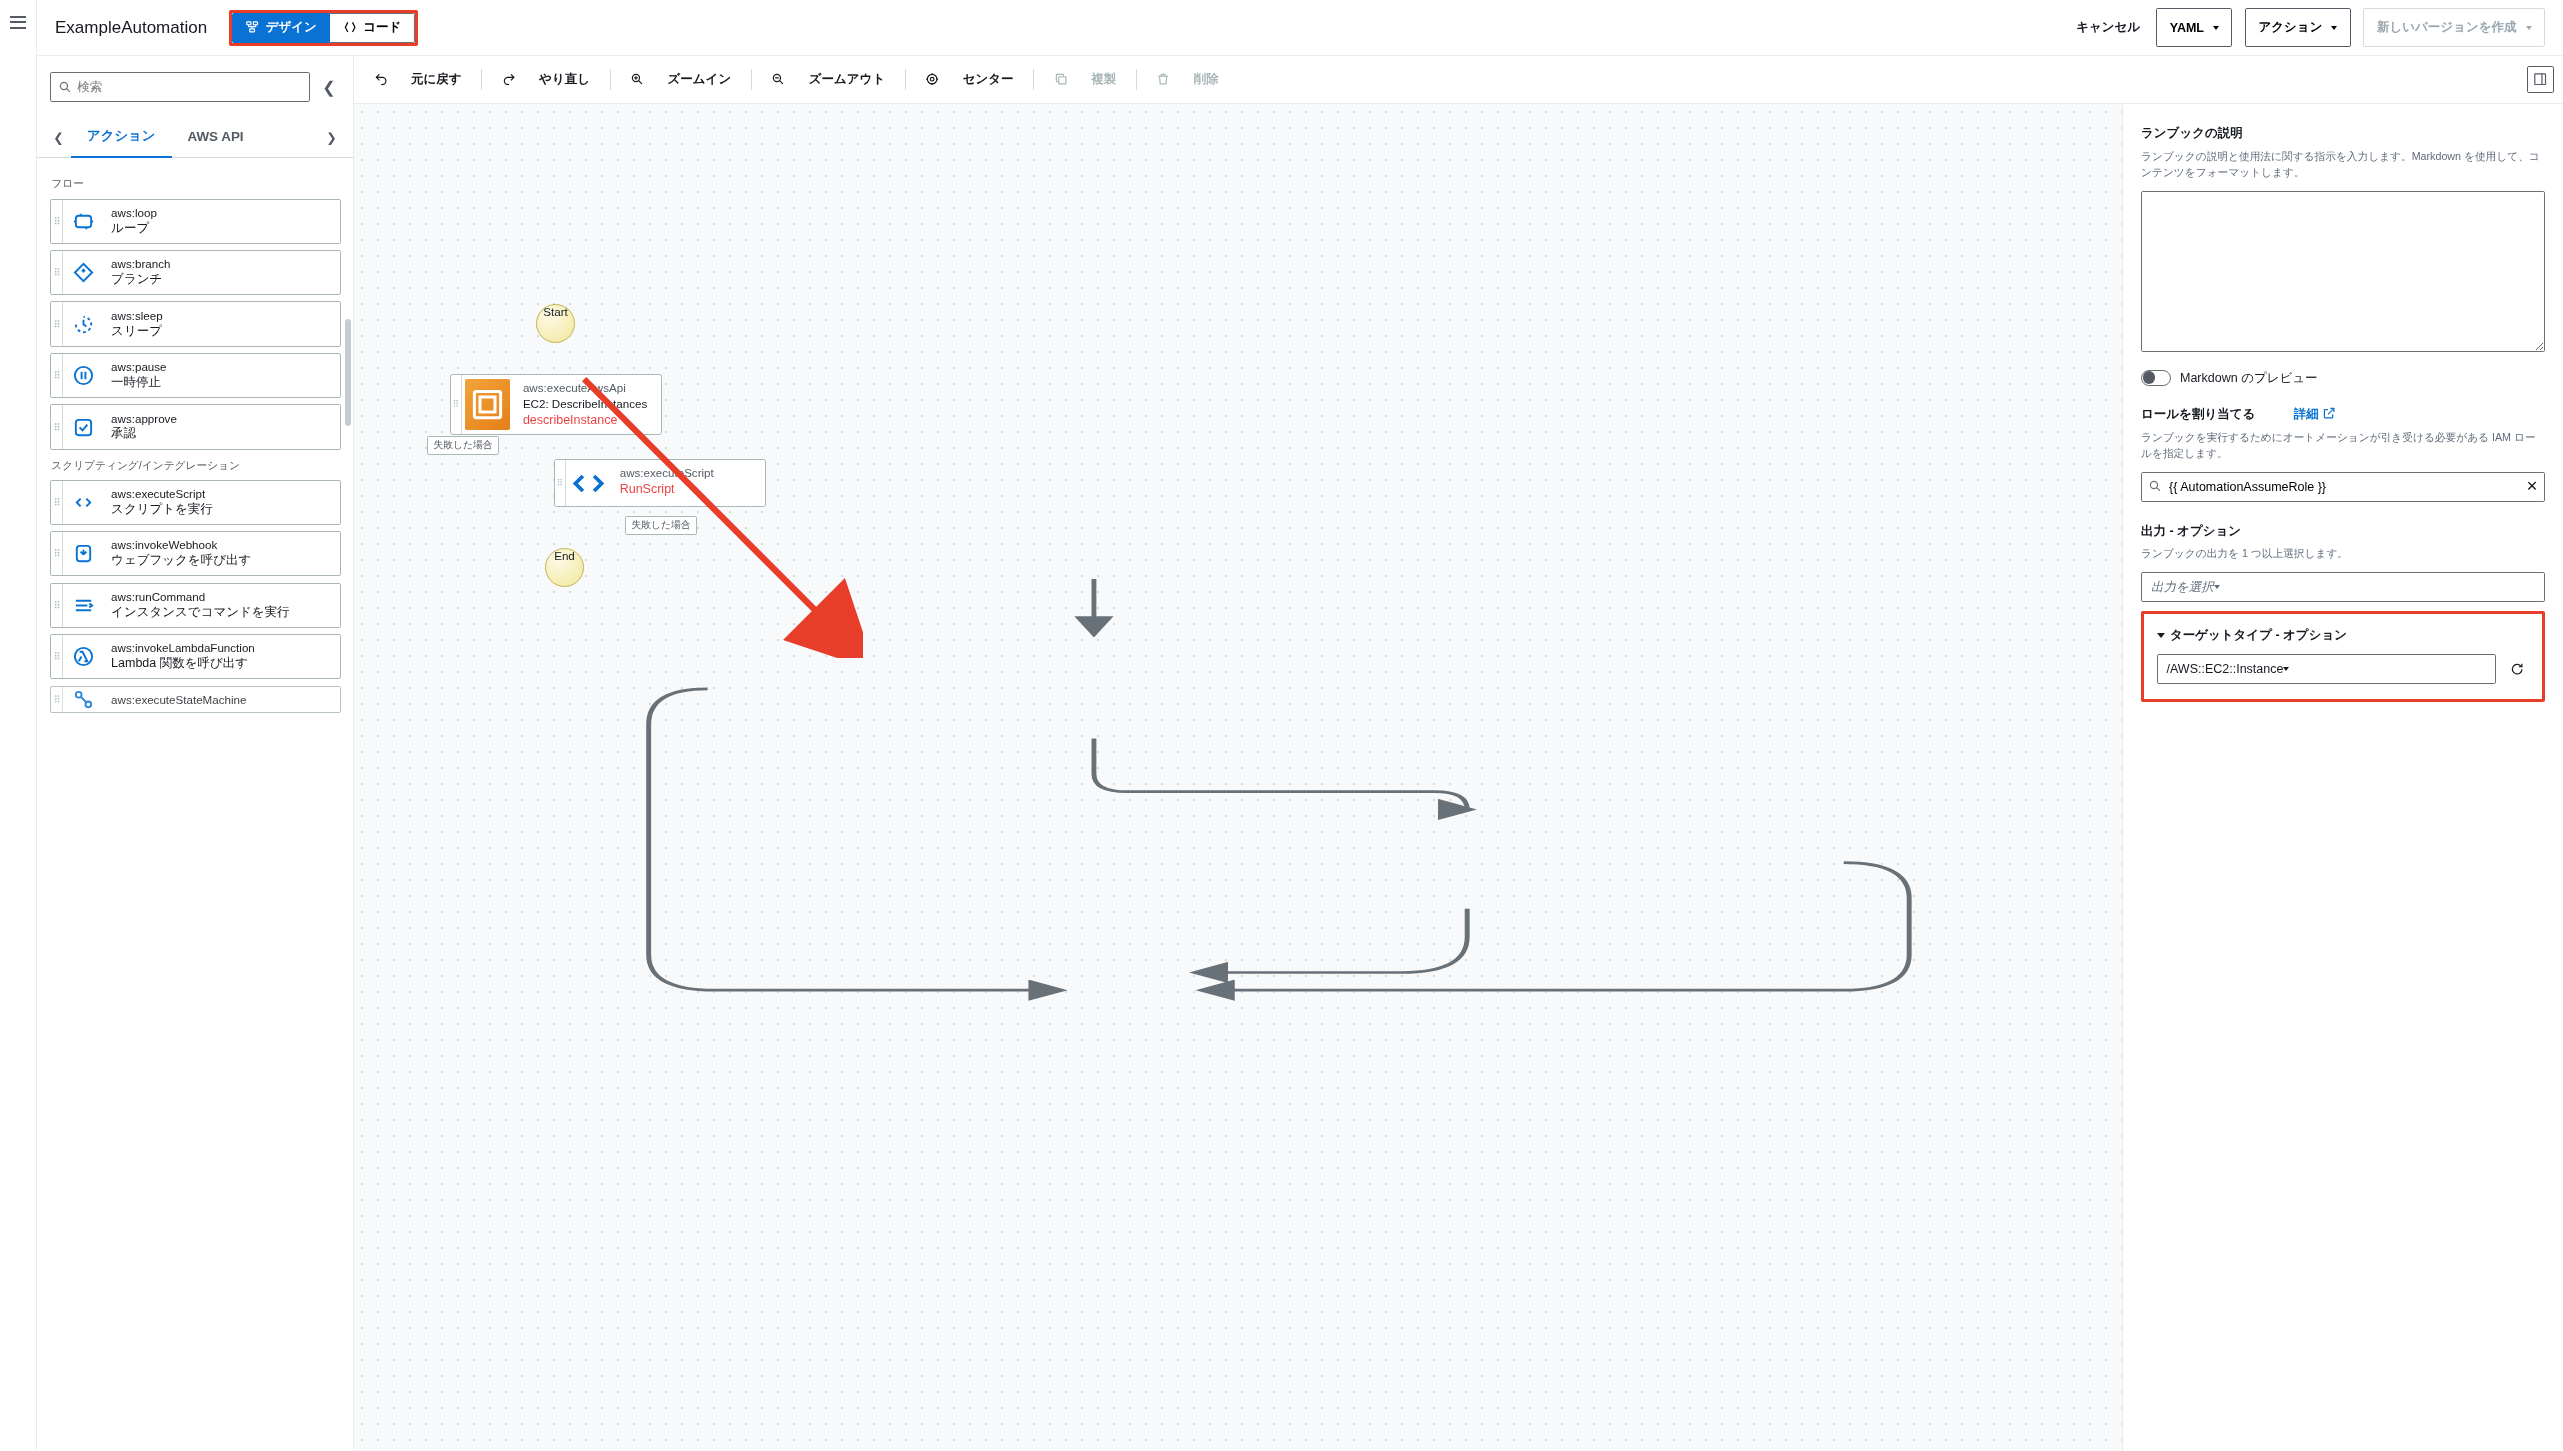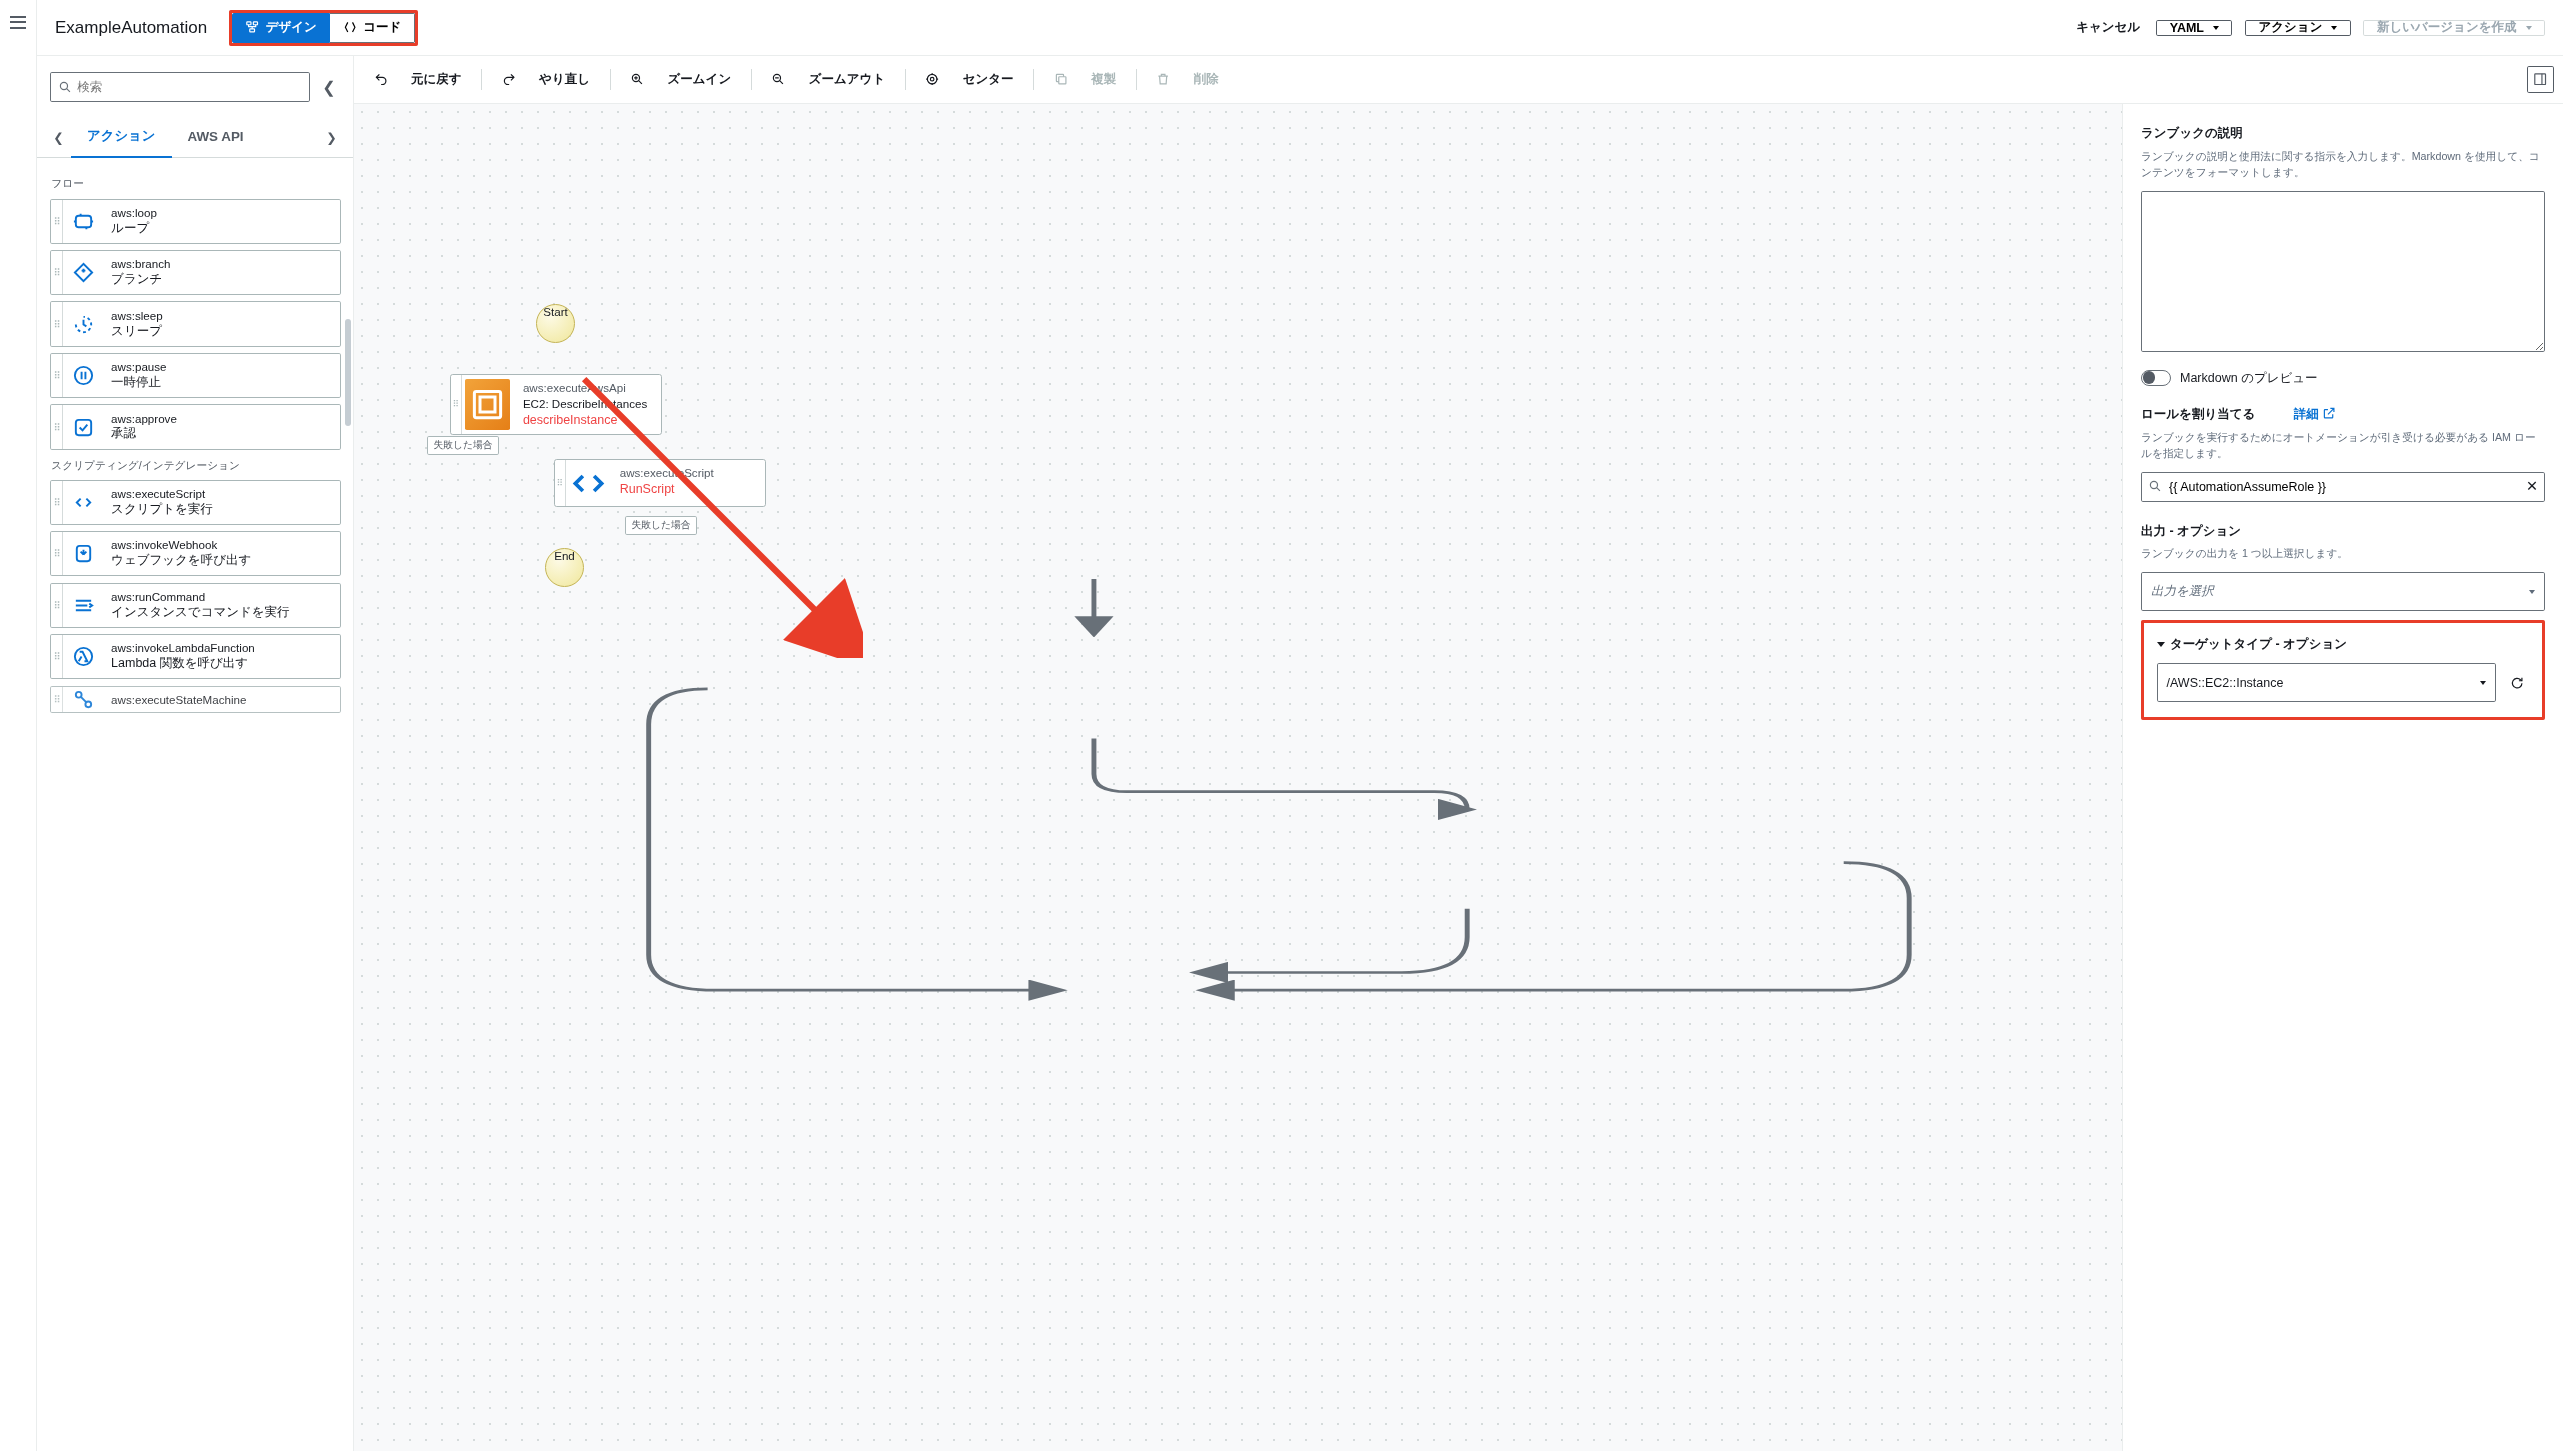"YAML" .hdr-btn { height: 16px -> 39px }
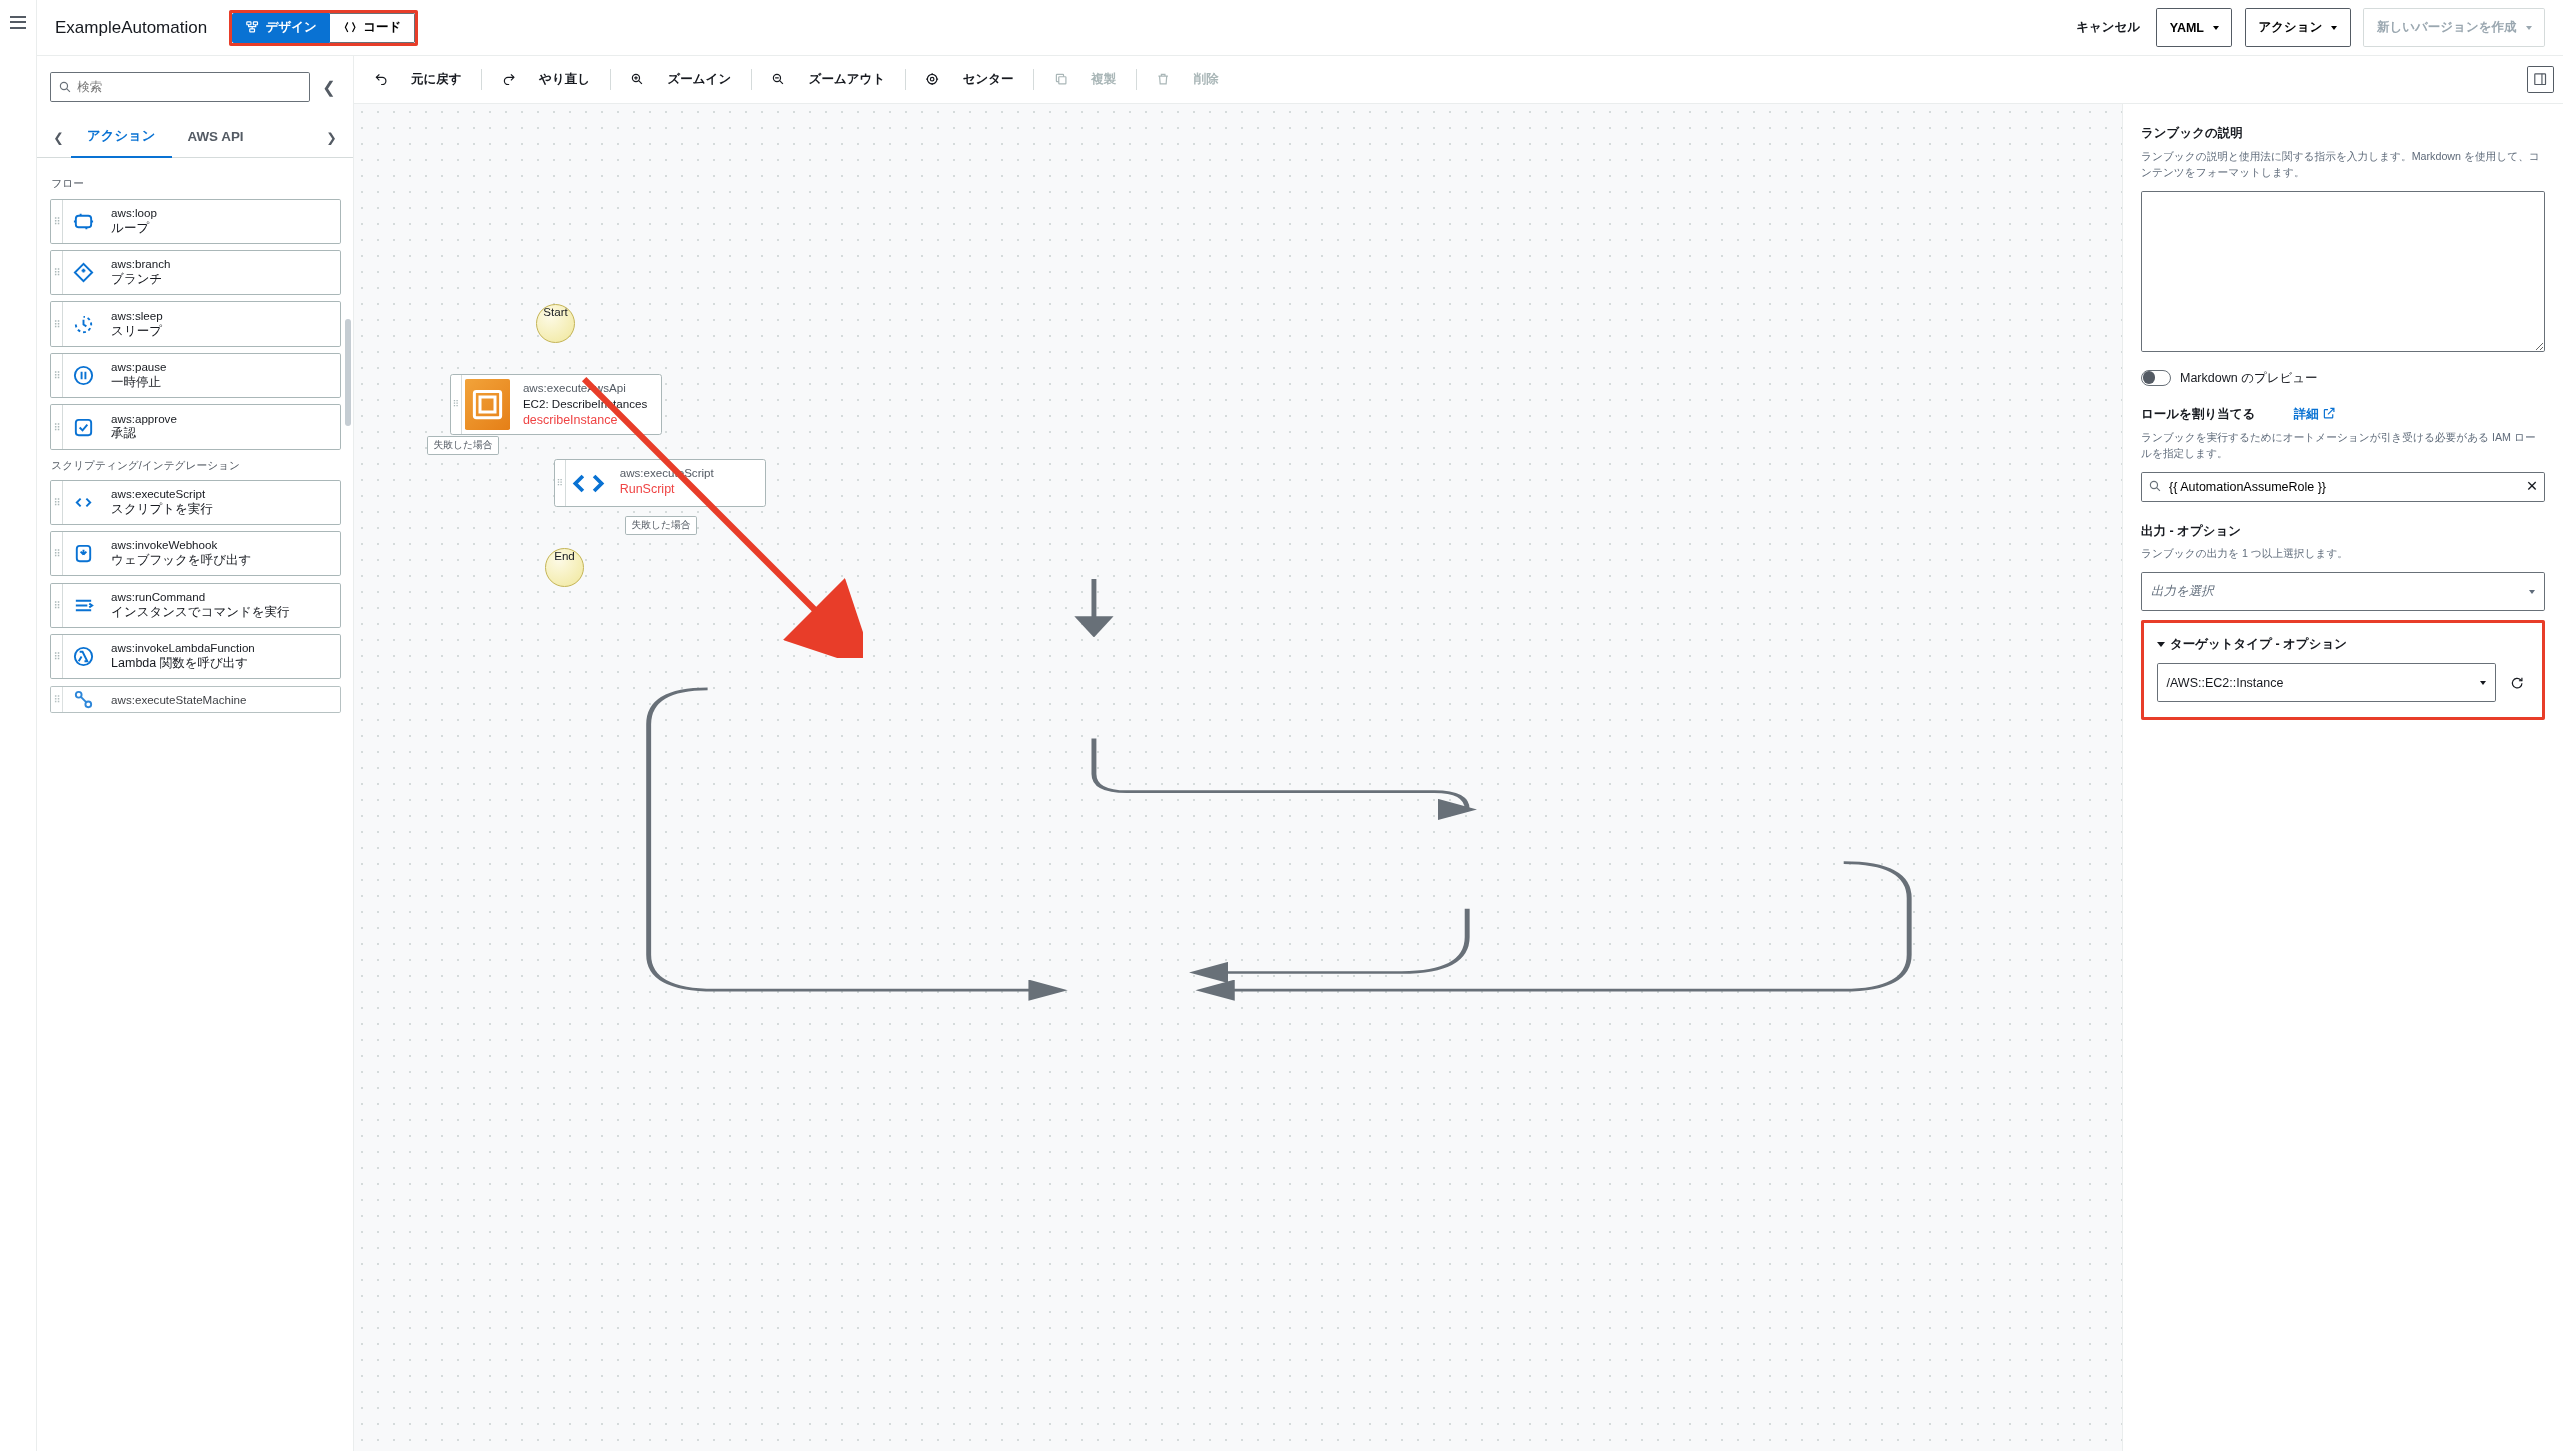"出力を選択" .select-row { height: 39px -> 30px; justify-content: space-between -> none }
